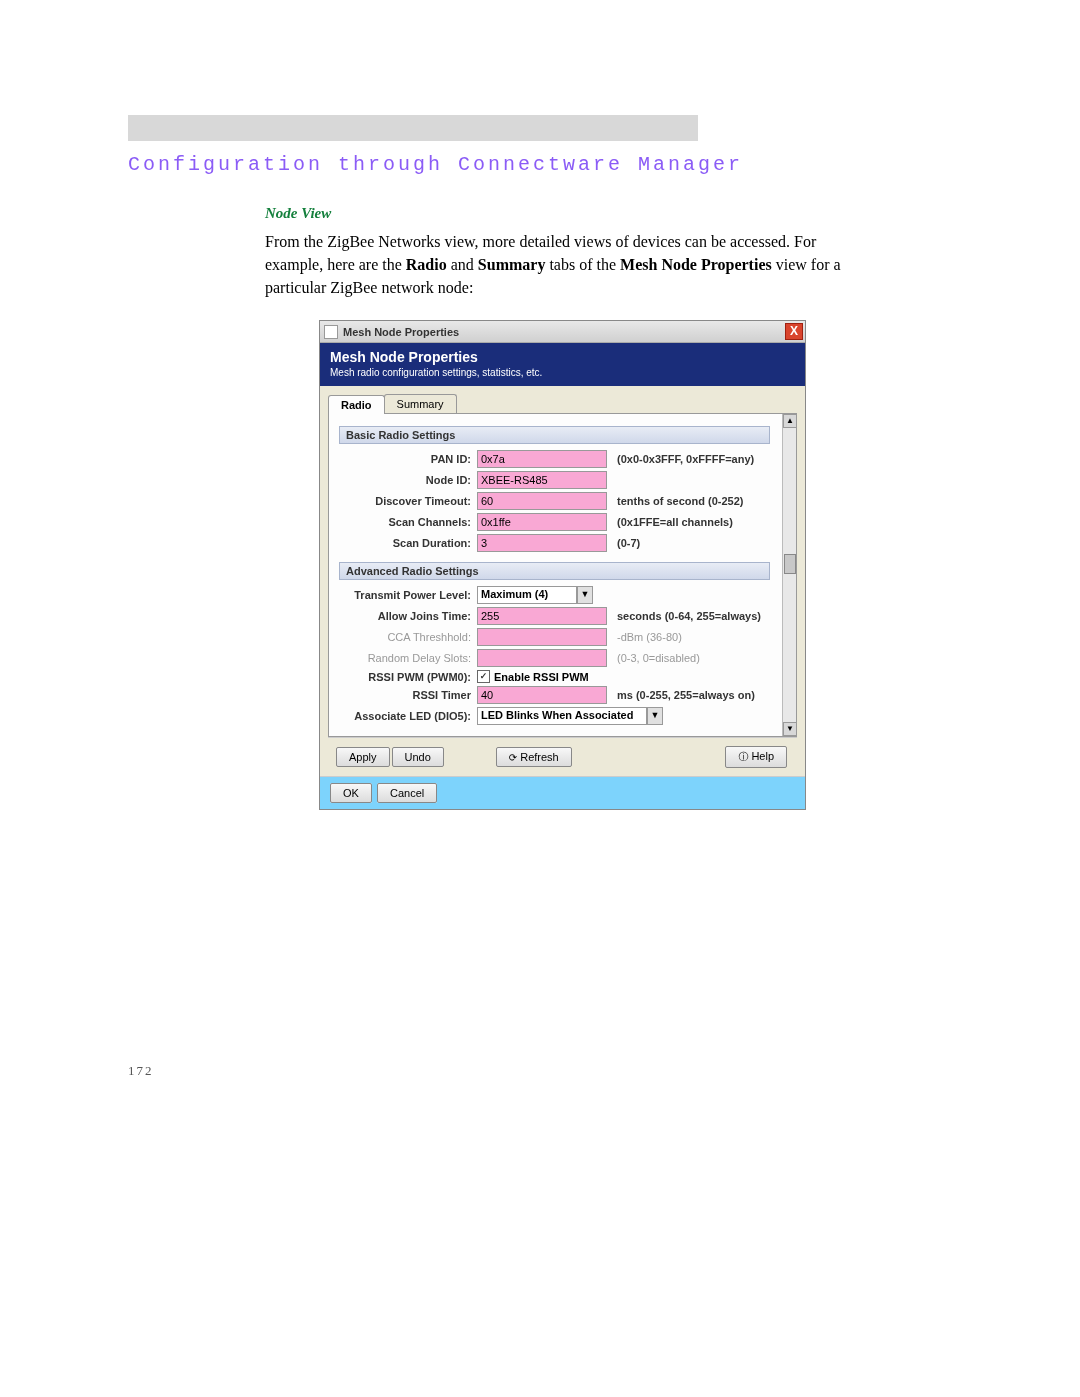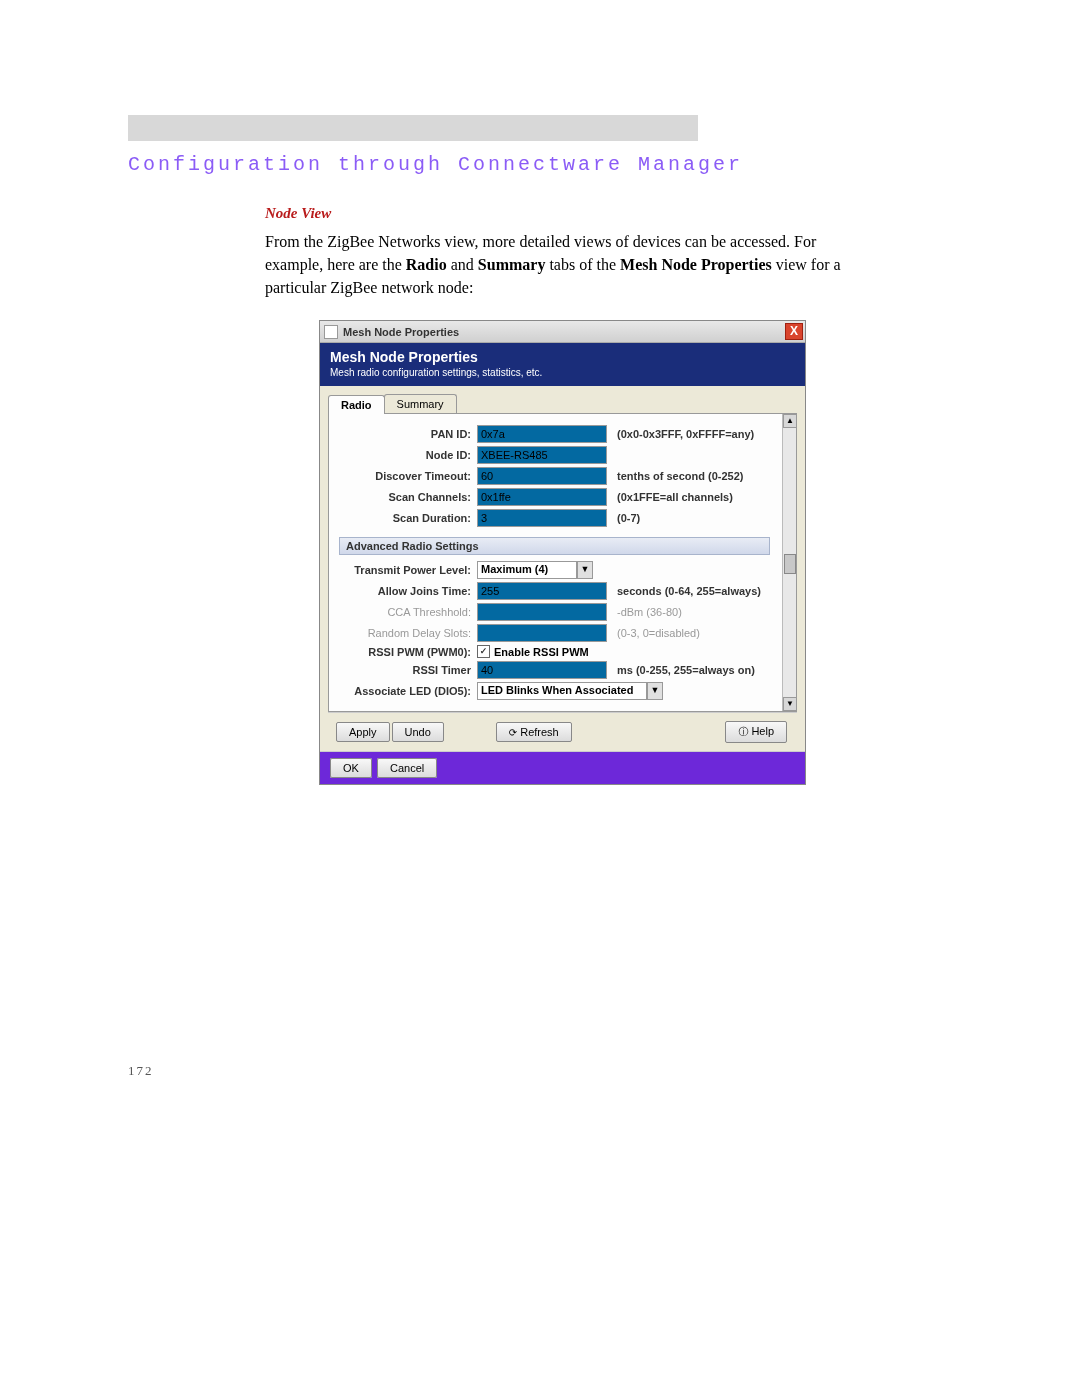"Node View" .section-title { color: #b91c1c -> #15803d }
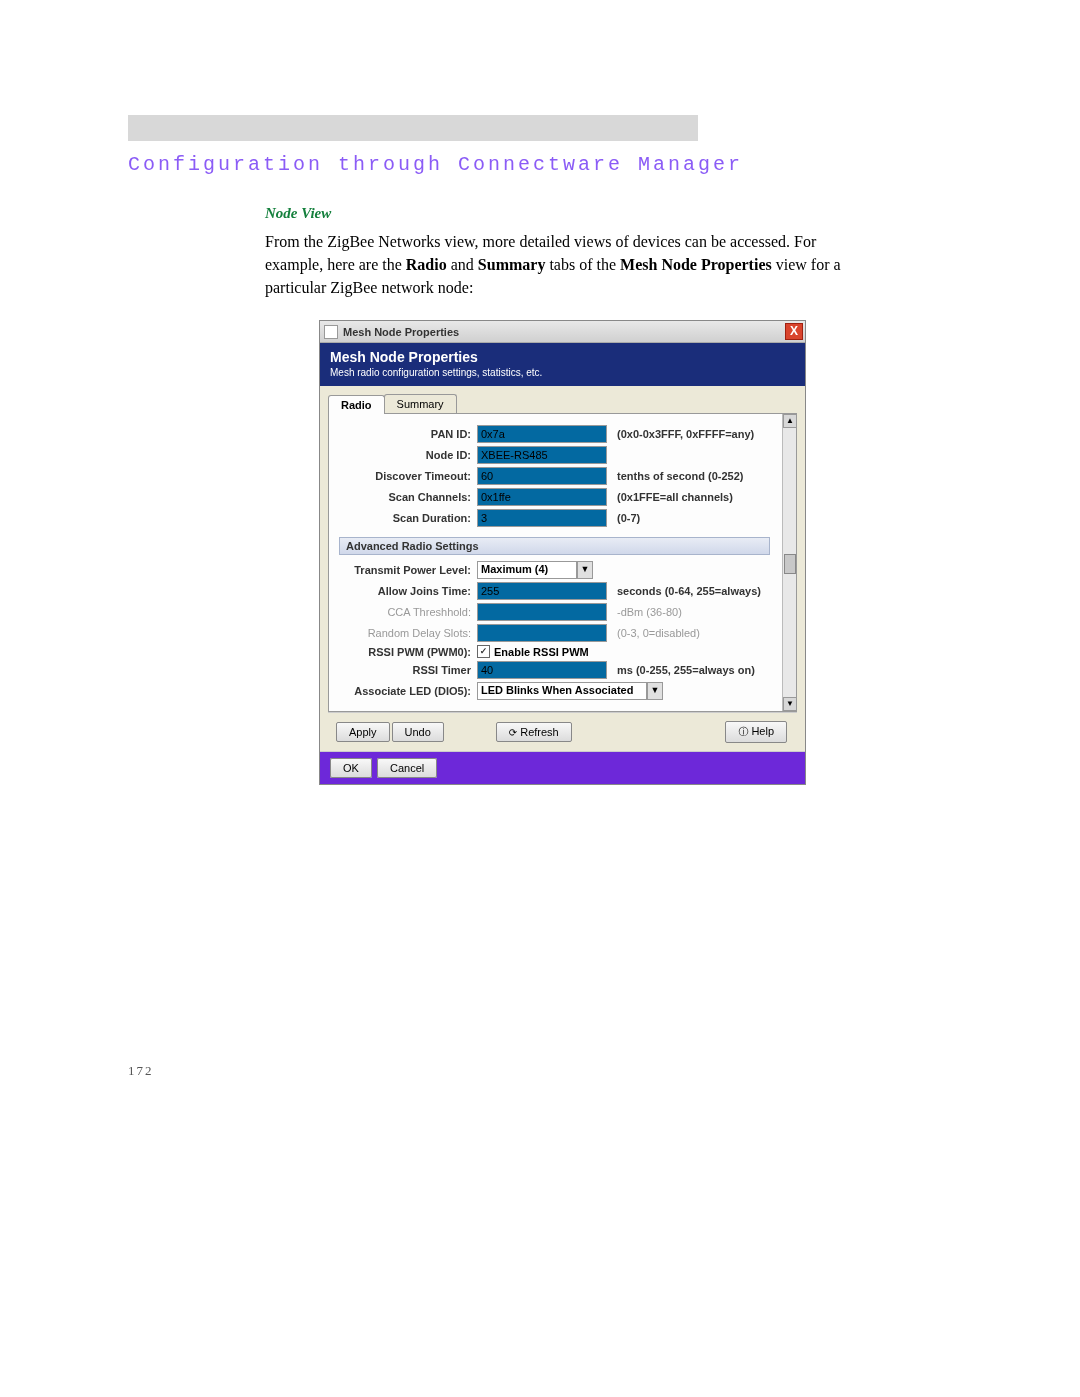"Basic Radio Settings" div.section-header { html: none -> <div>Basic Radio Settings</div> }
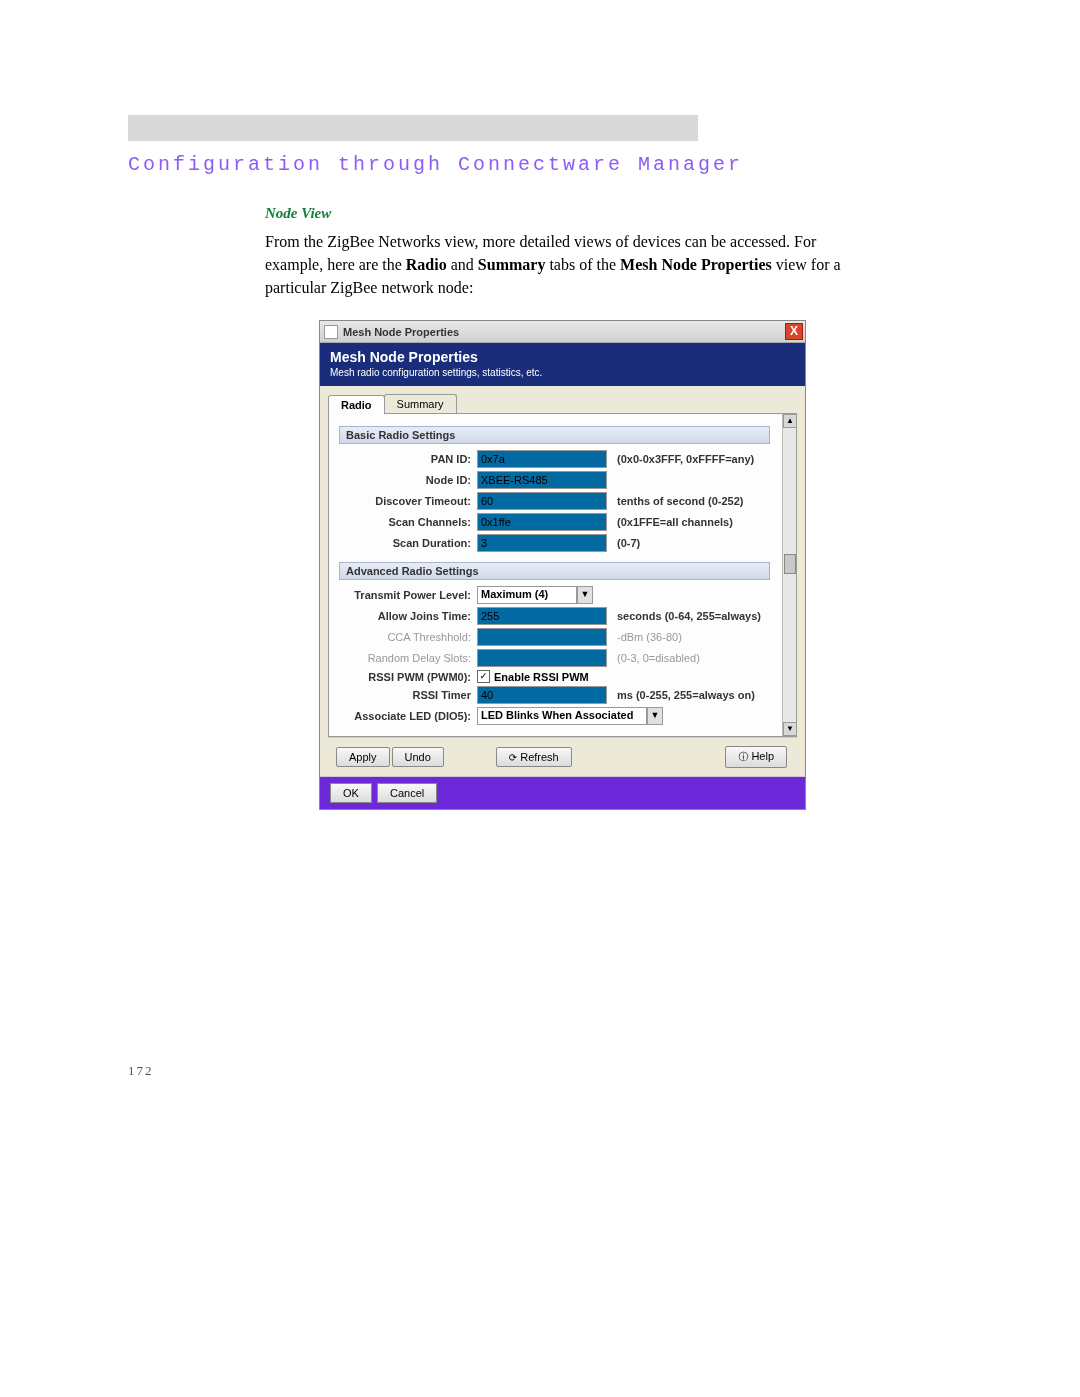"0x7a" .form-input { background: #0369a1 -> #f9a8d4 }
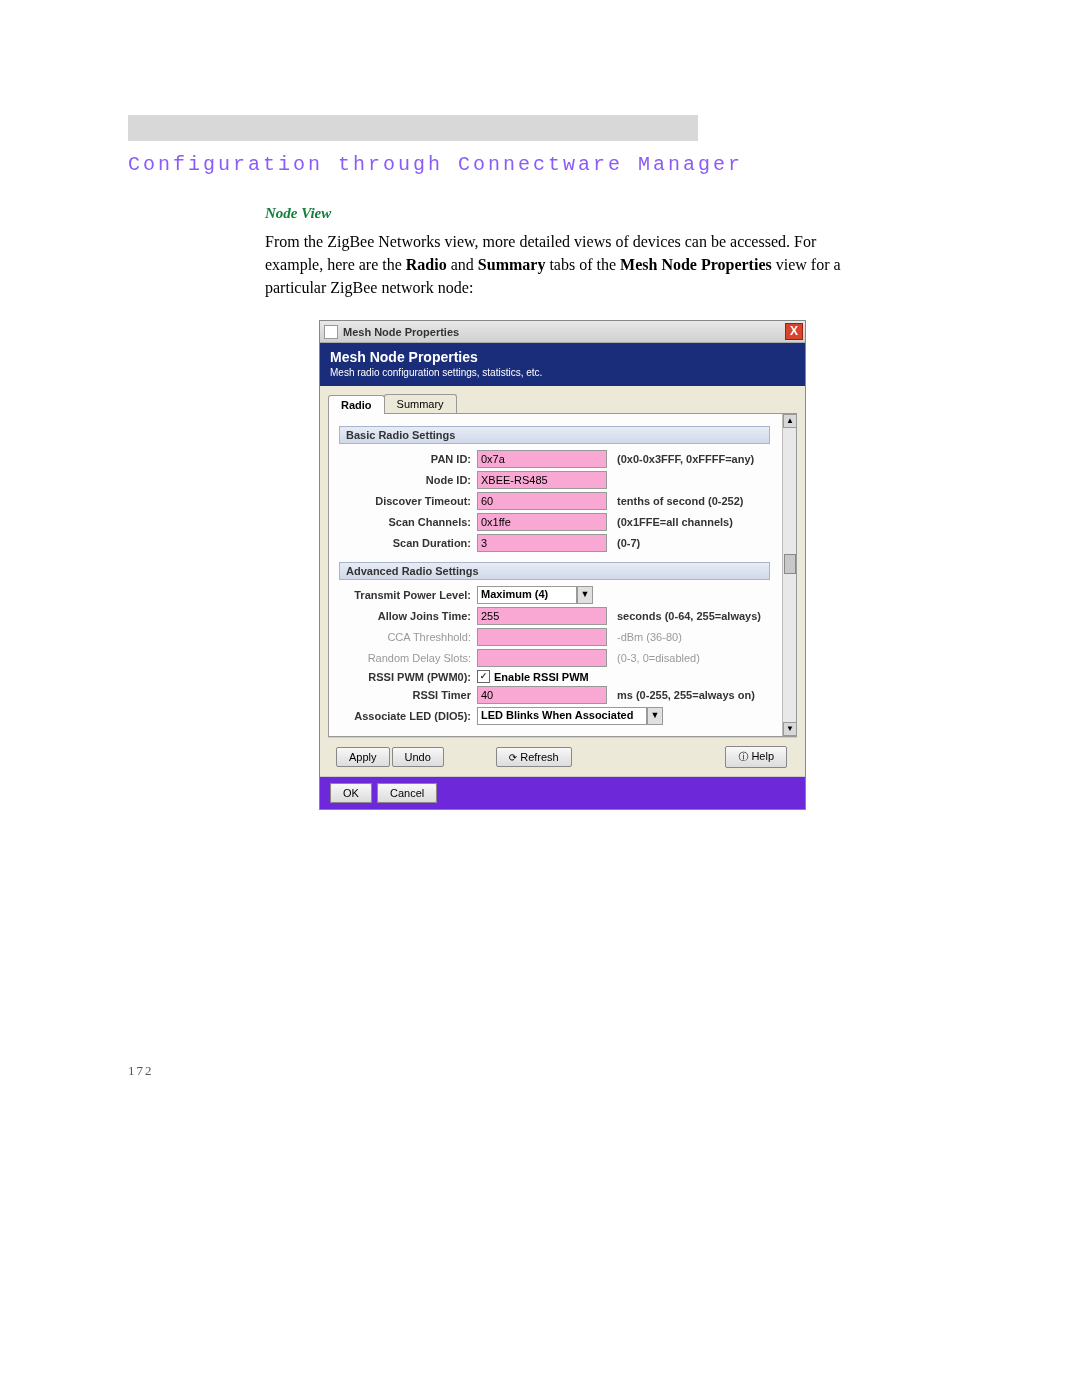"OK Cancel" .bottom-bar { background: #6d28d9 -> #7dd3fc }
